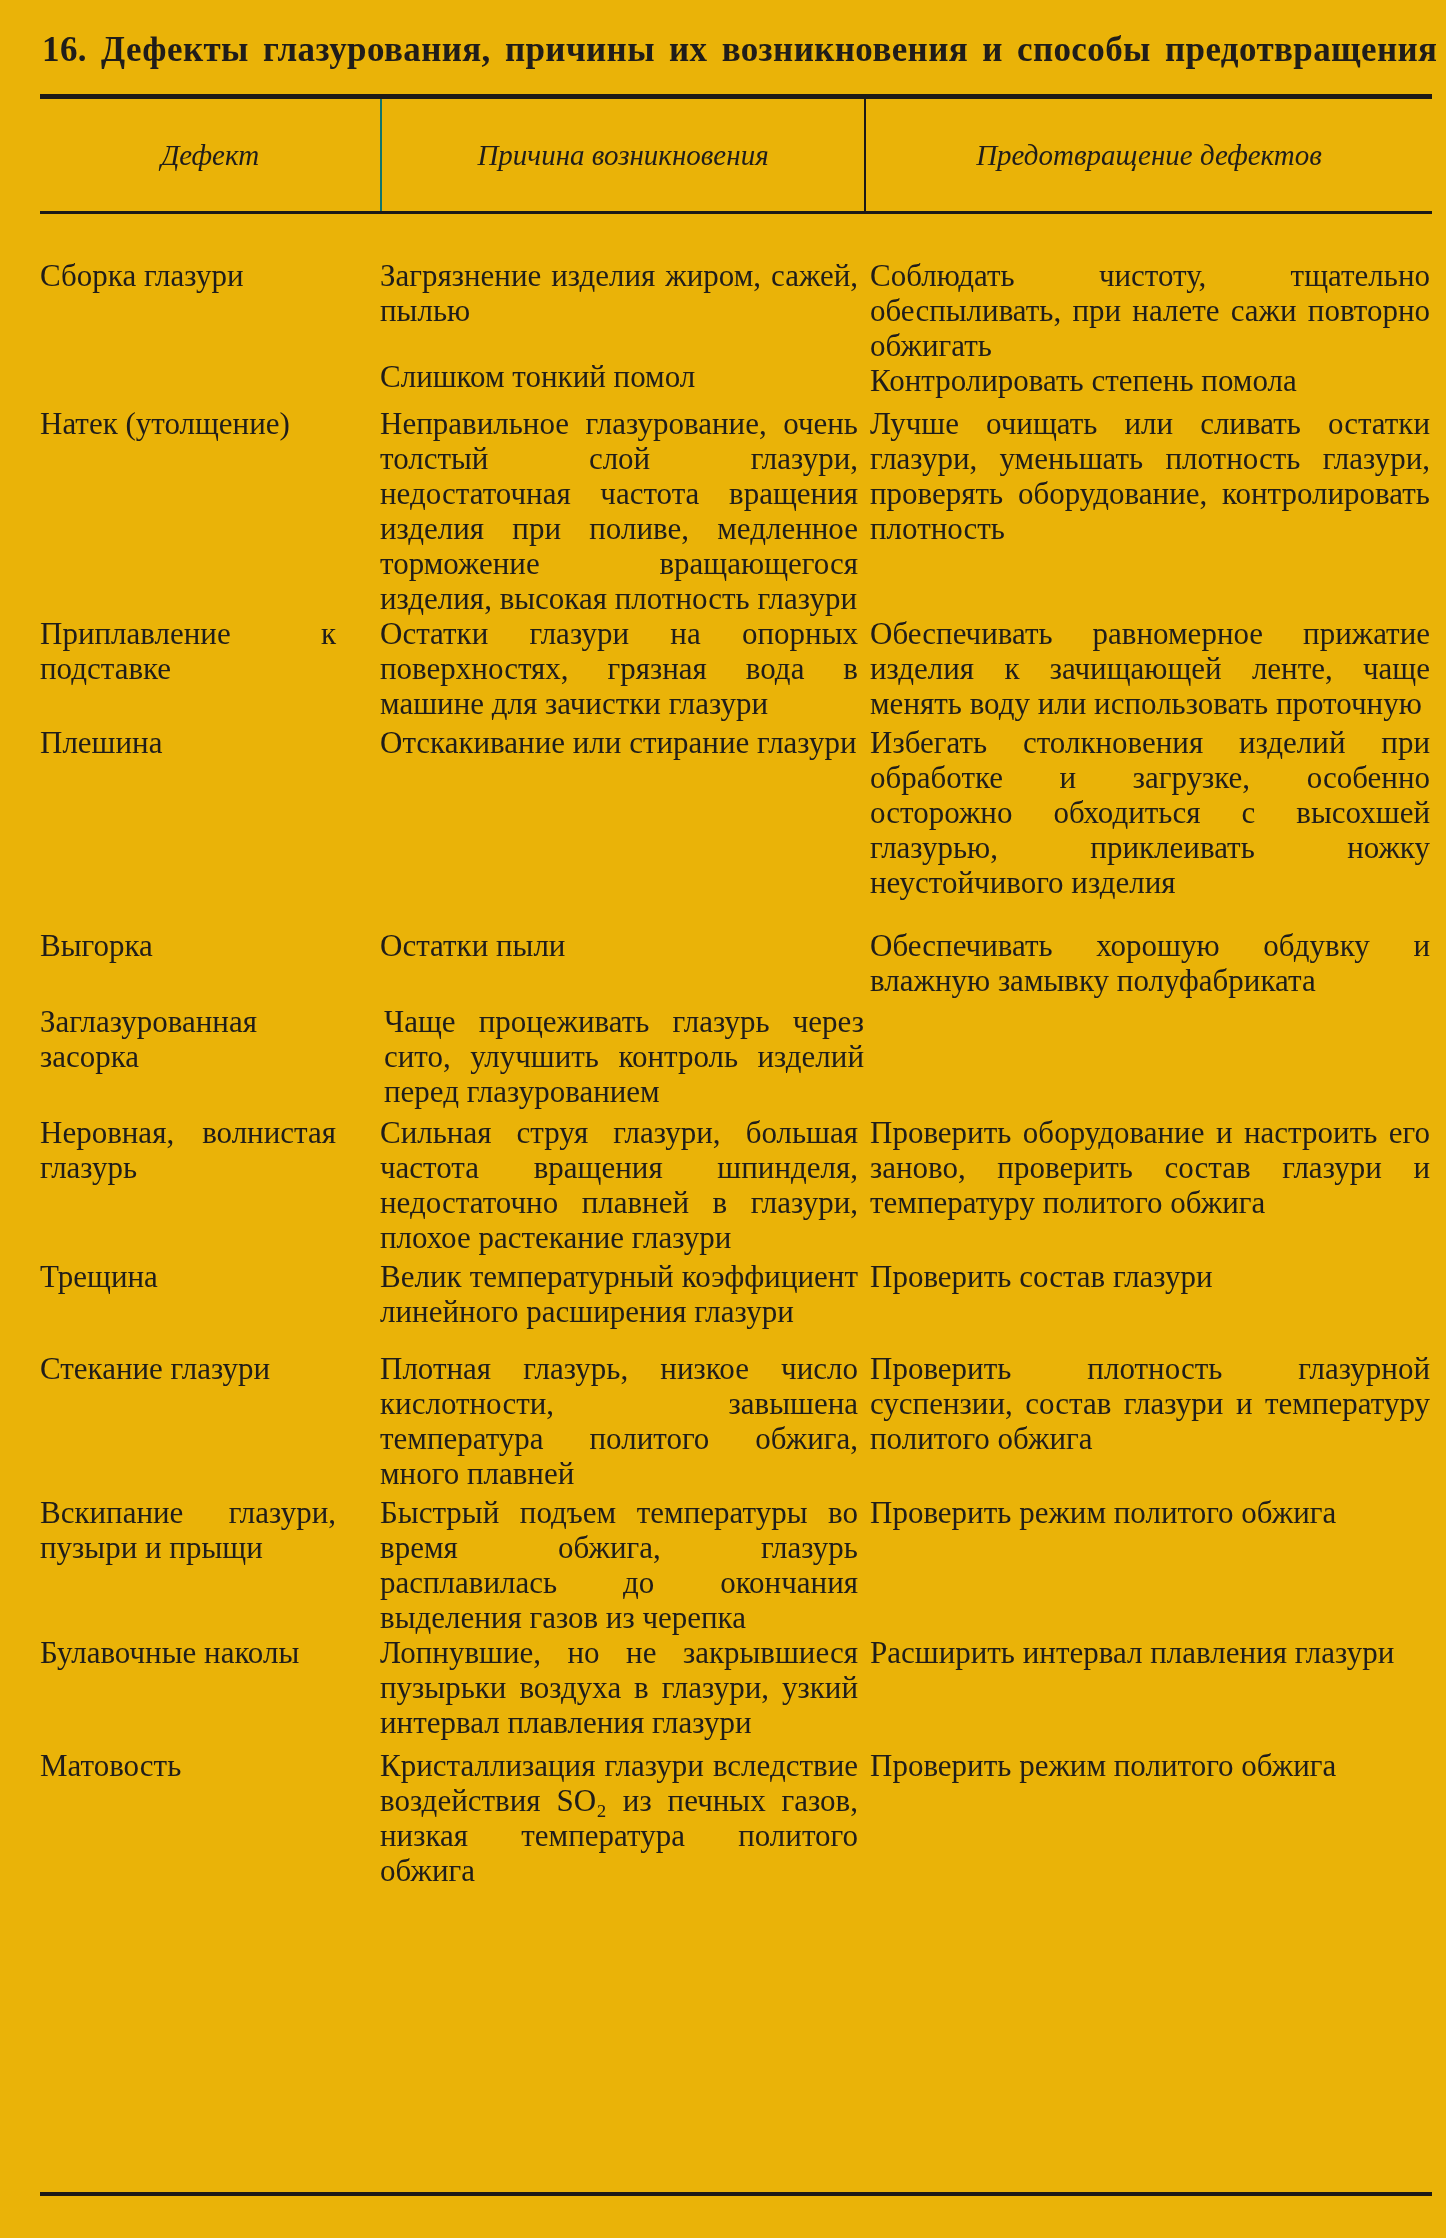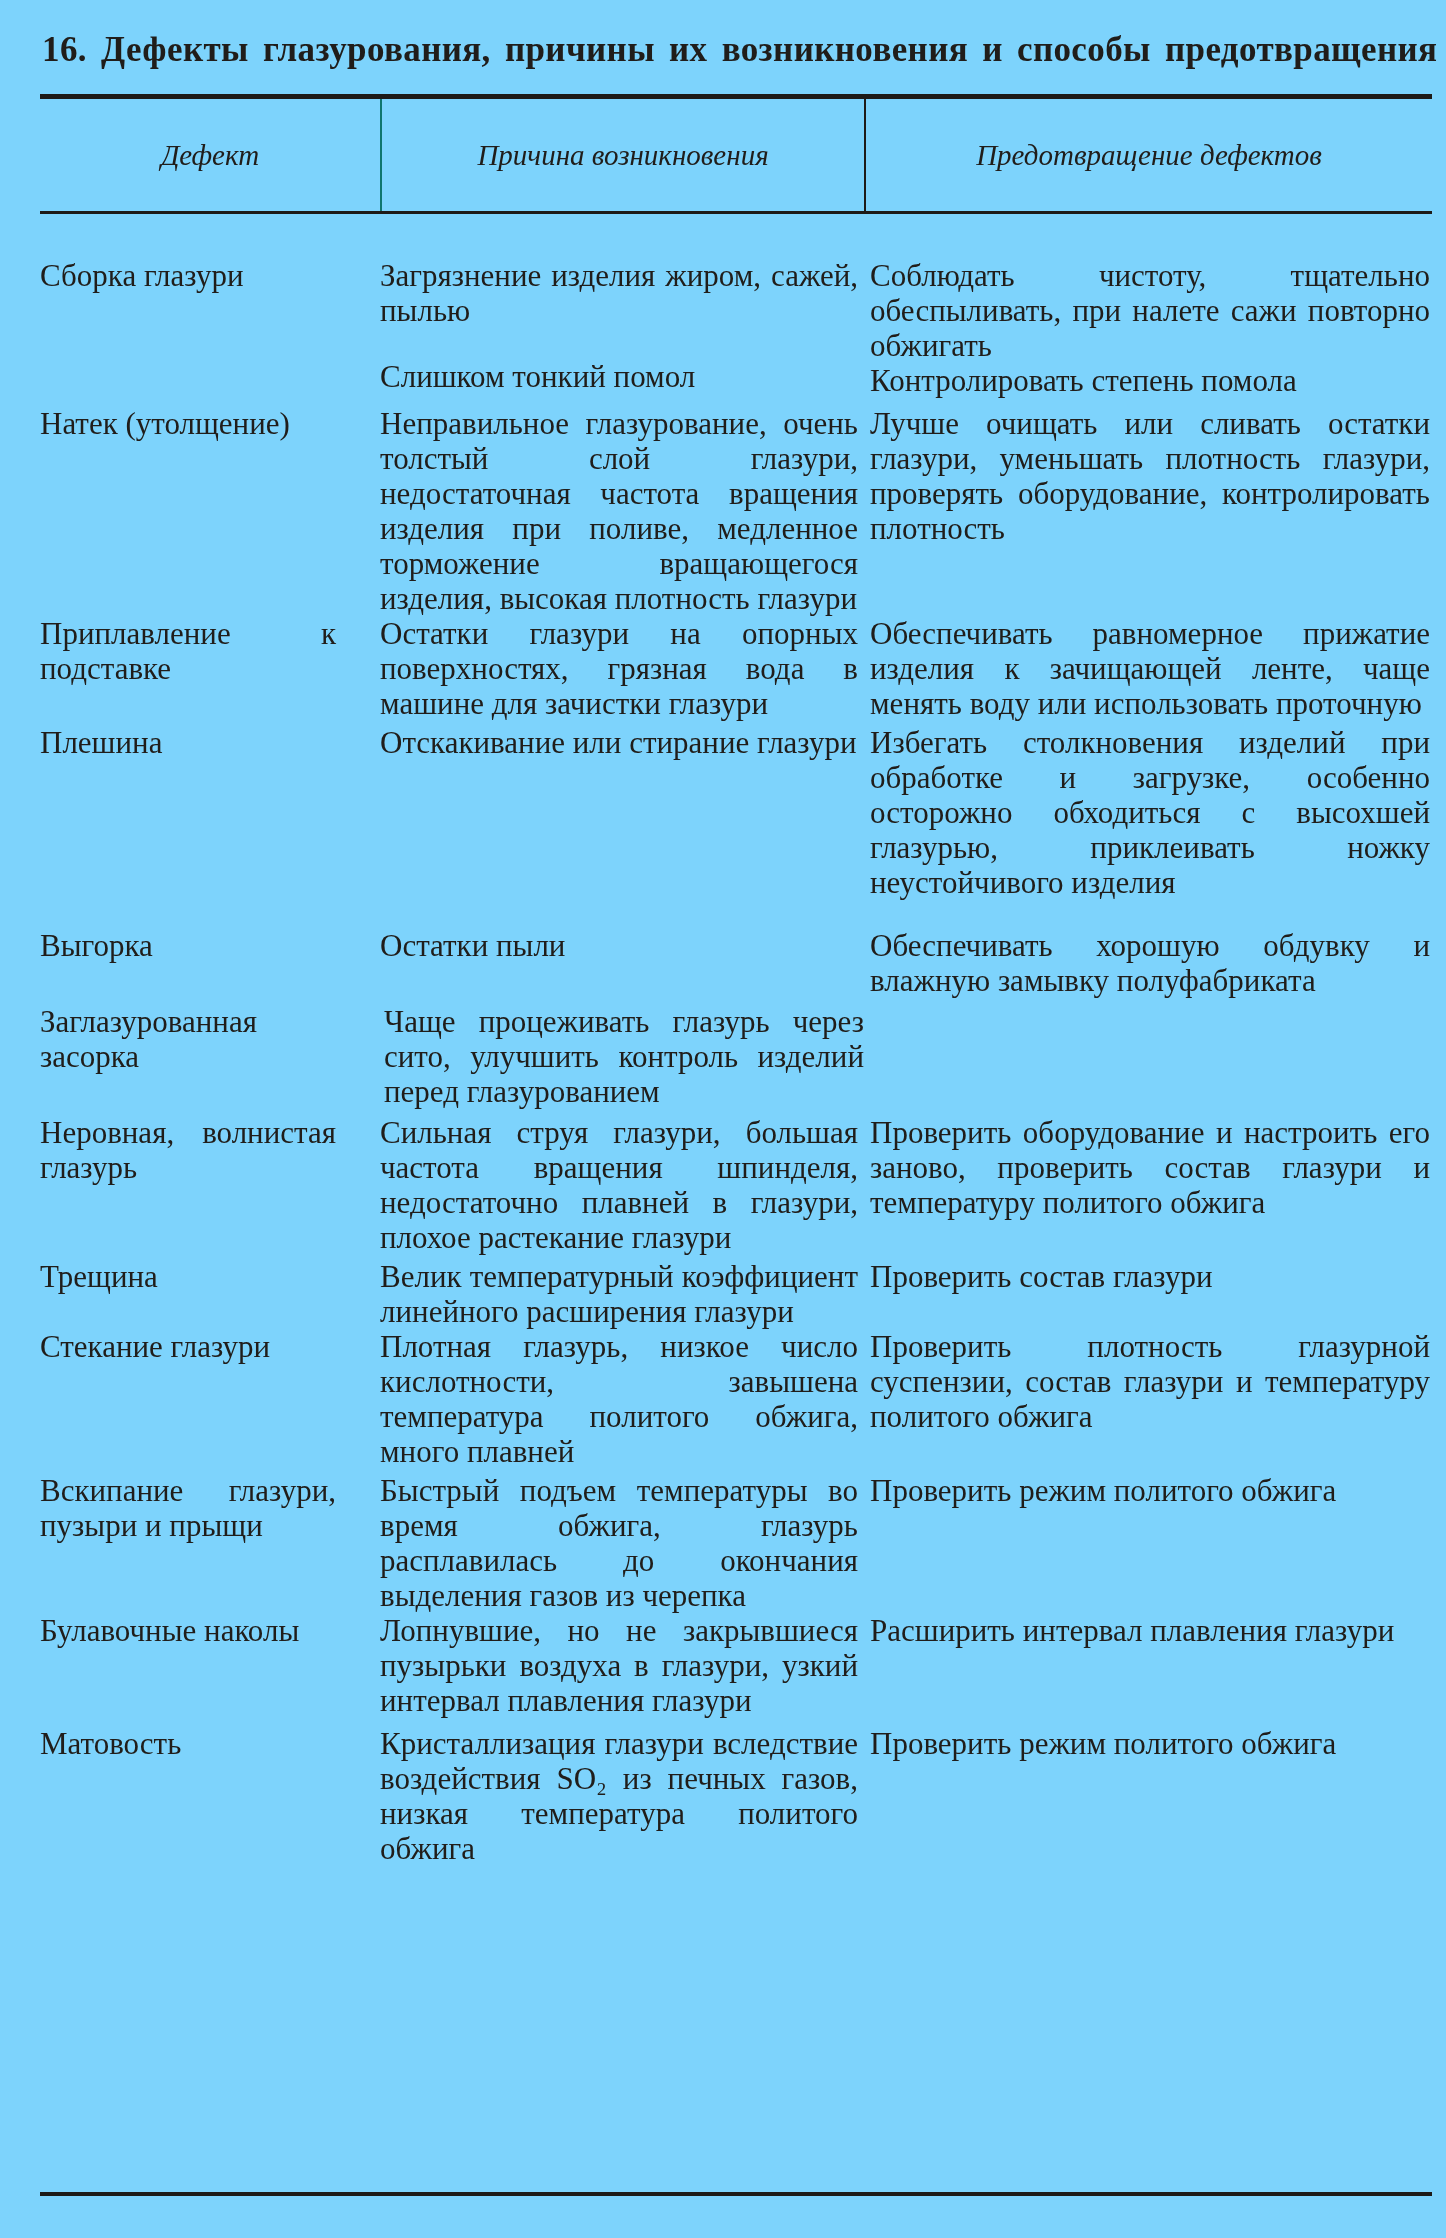"16. Дефекты глазурования, причины их" .page { background: #7dd3fc -> #eab308 }
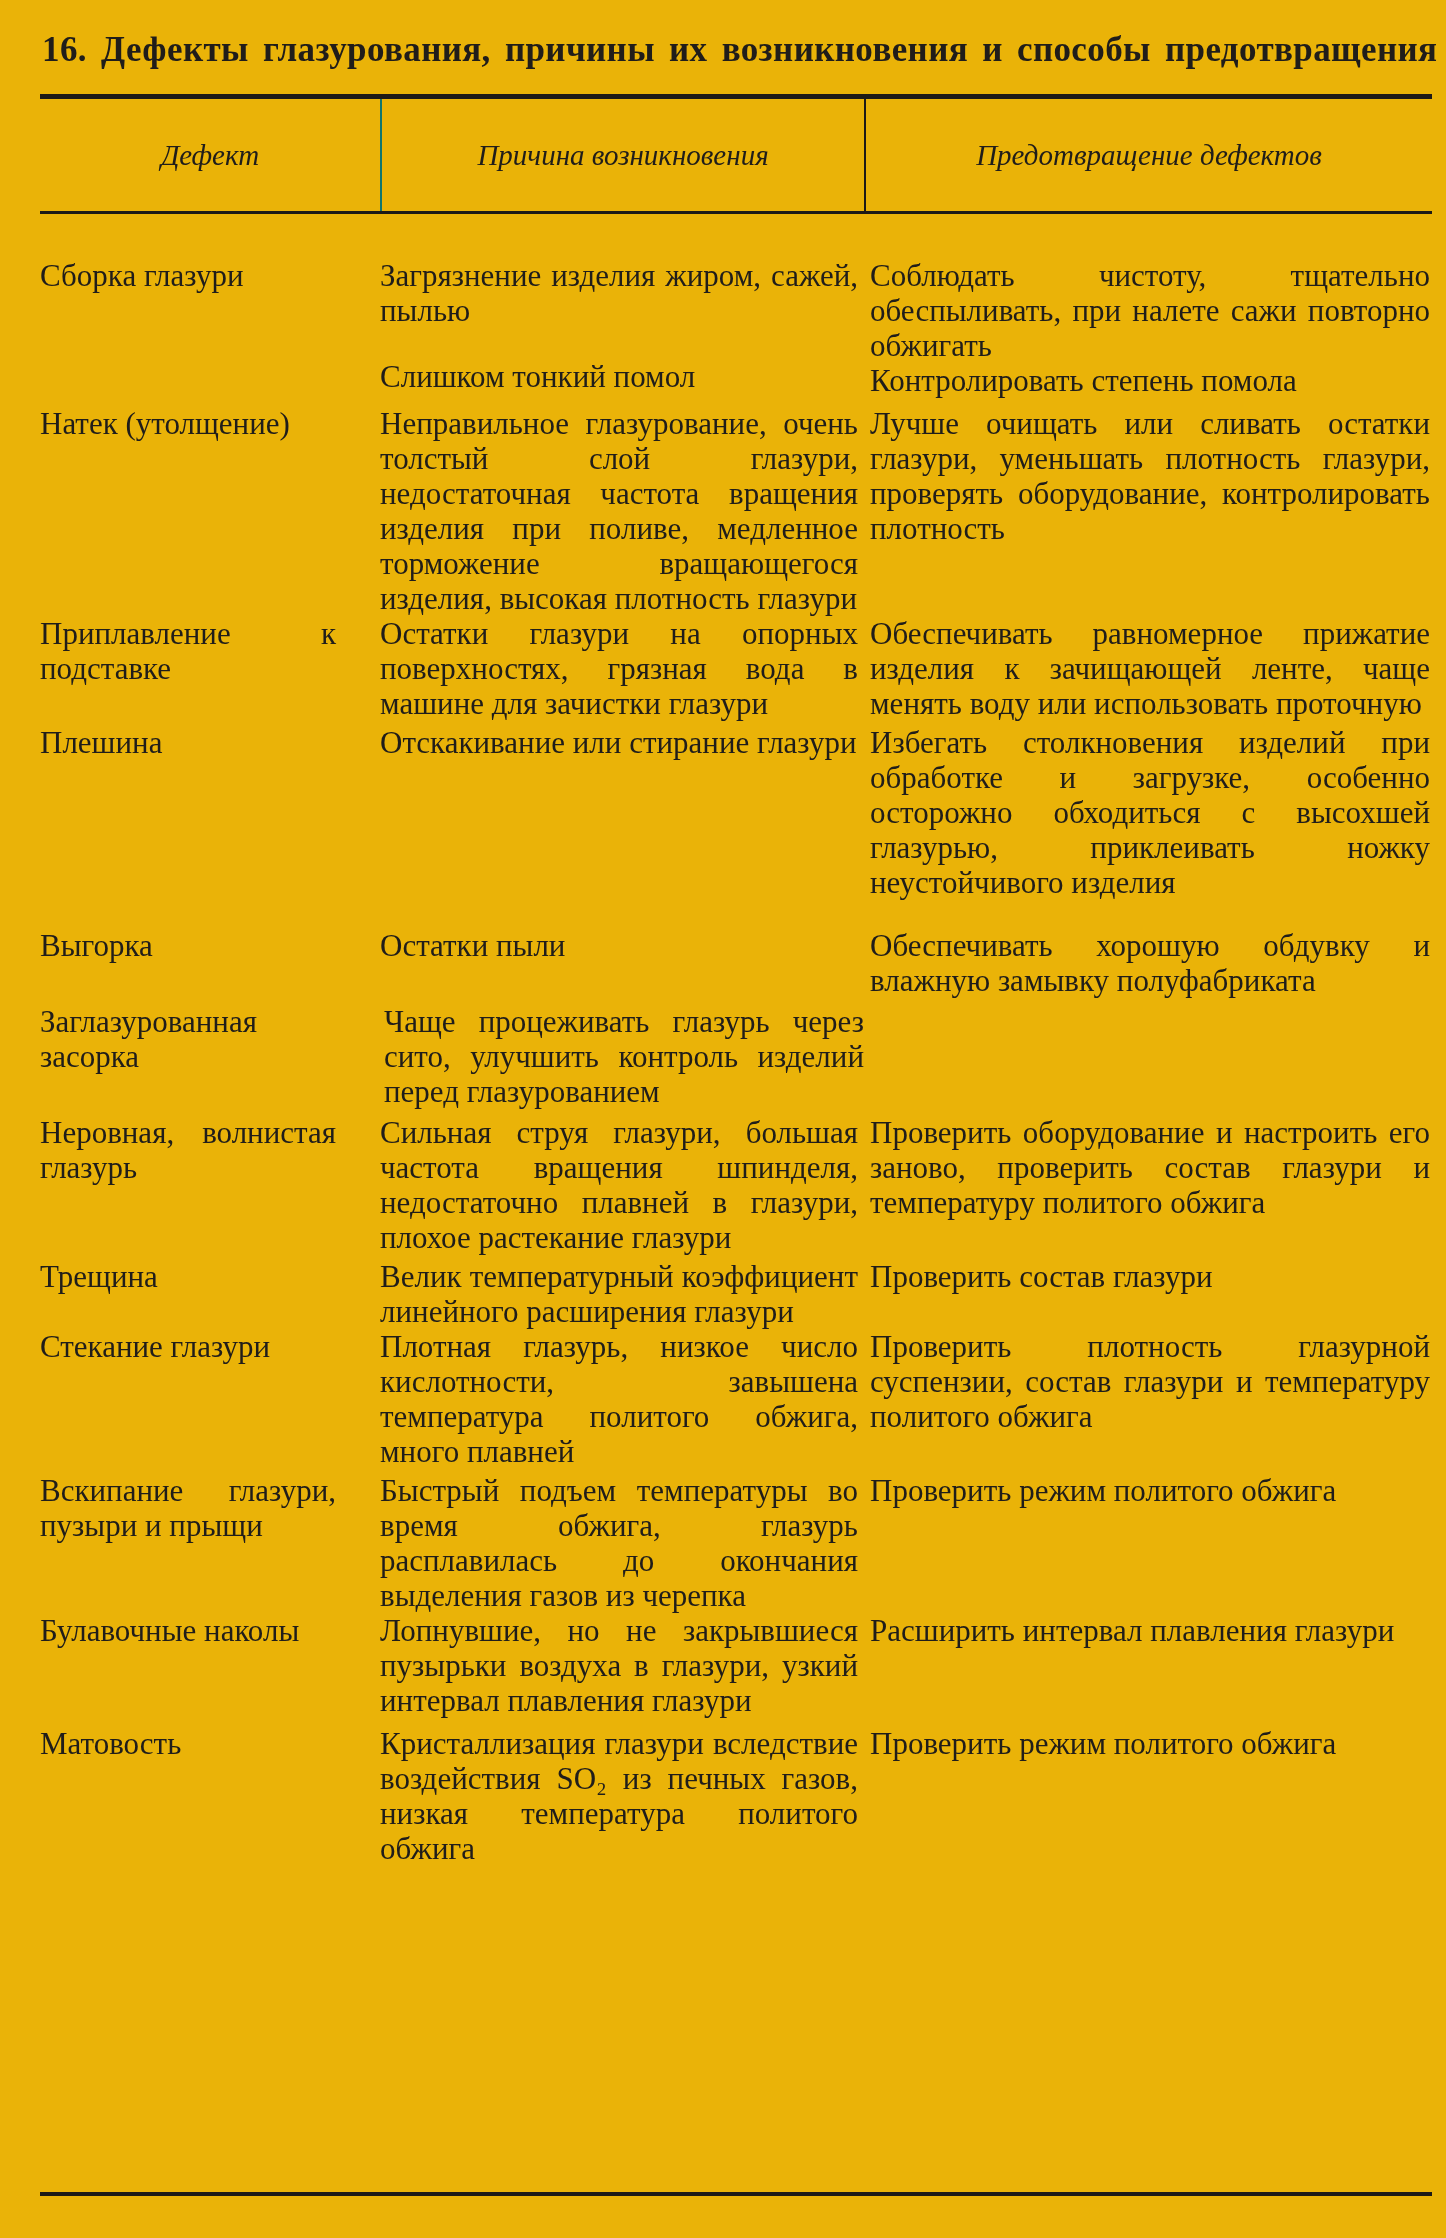"Трещина" .tr:nth-child(8) { margin-bottom: 0 -> 22px }
